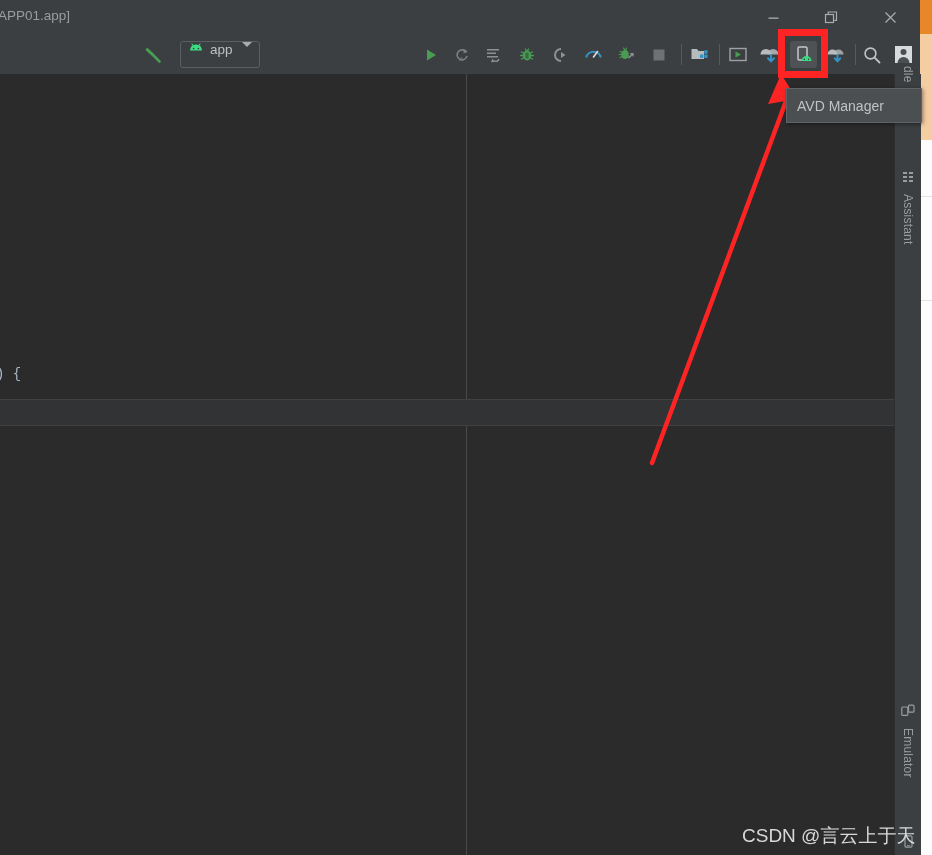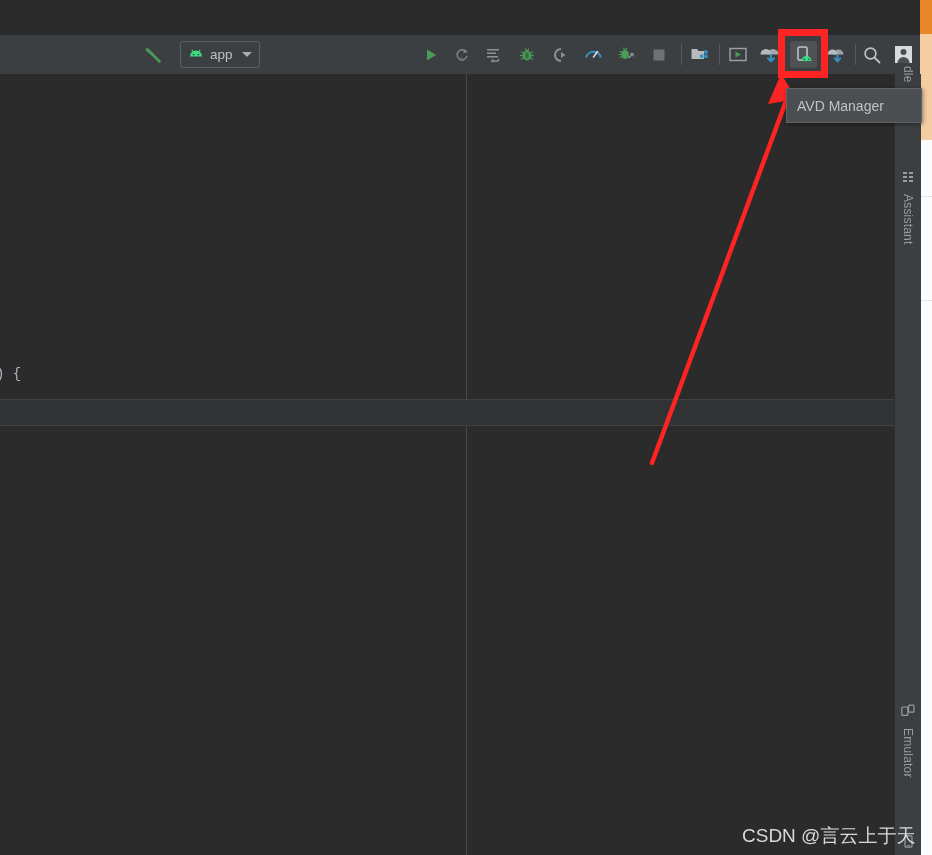"APP01.app]" div.titlebar { html: none -> <div> <div>APP01.app]</div> <div> <svg> <rect></rect> </svg> </div> <div> <svg> <rect></rect> <path></path> </svg> </div> <div> <svg> <path></path> </svg> </div> </div> }
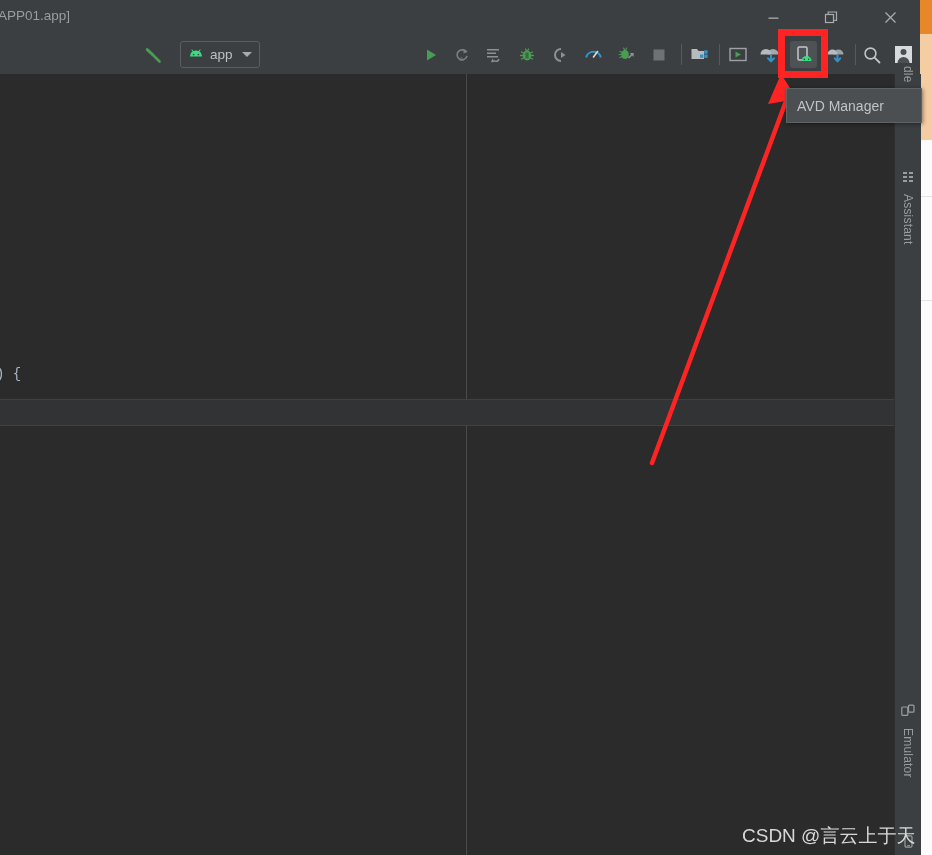"app" .combo { align-items: center -> flex-start }
